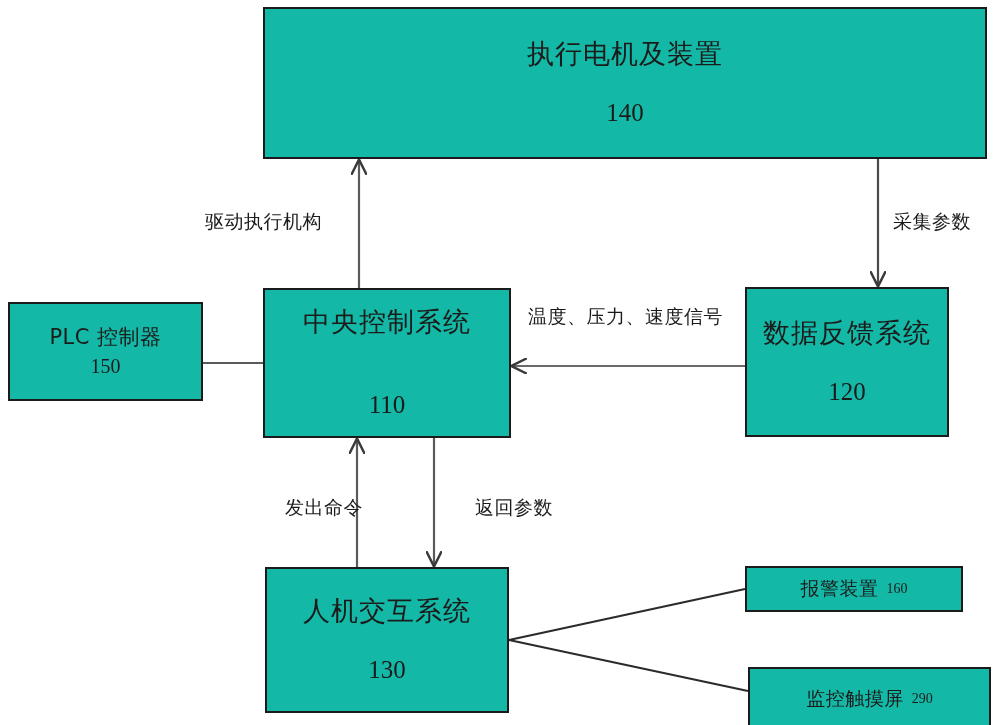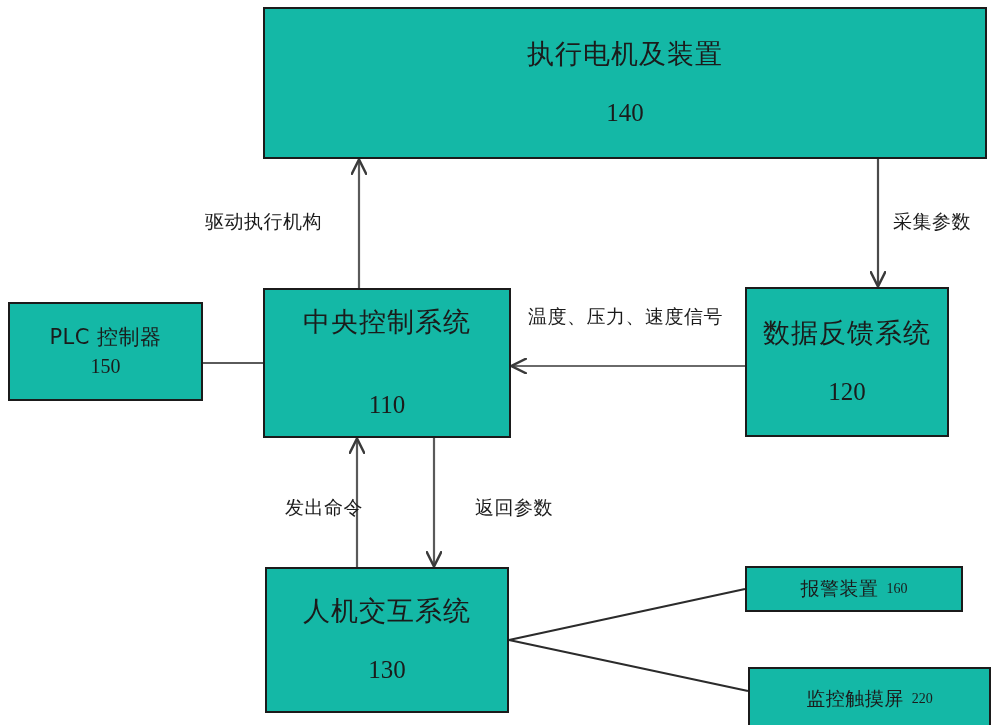"220" span.node-ref { text: 220 -> 290 }
